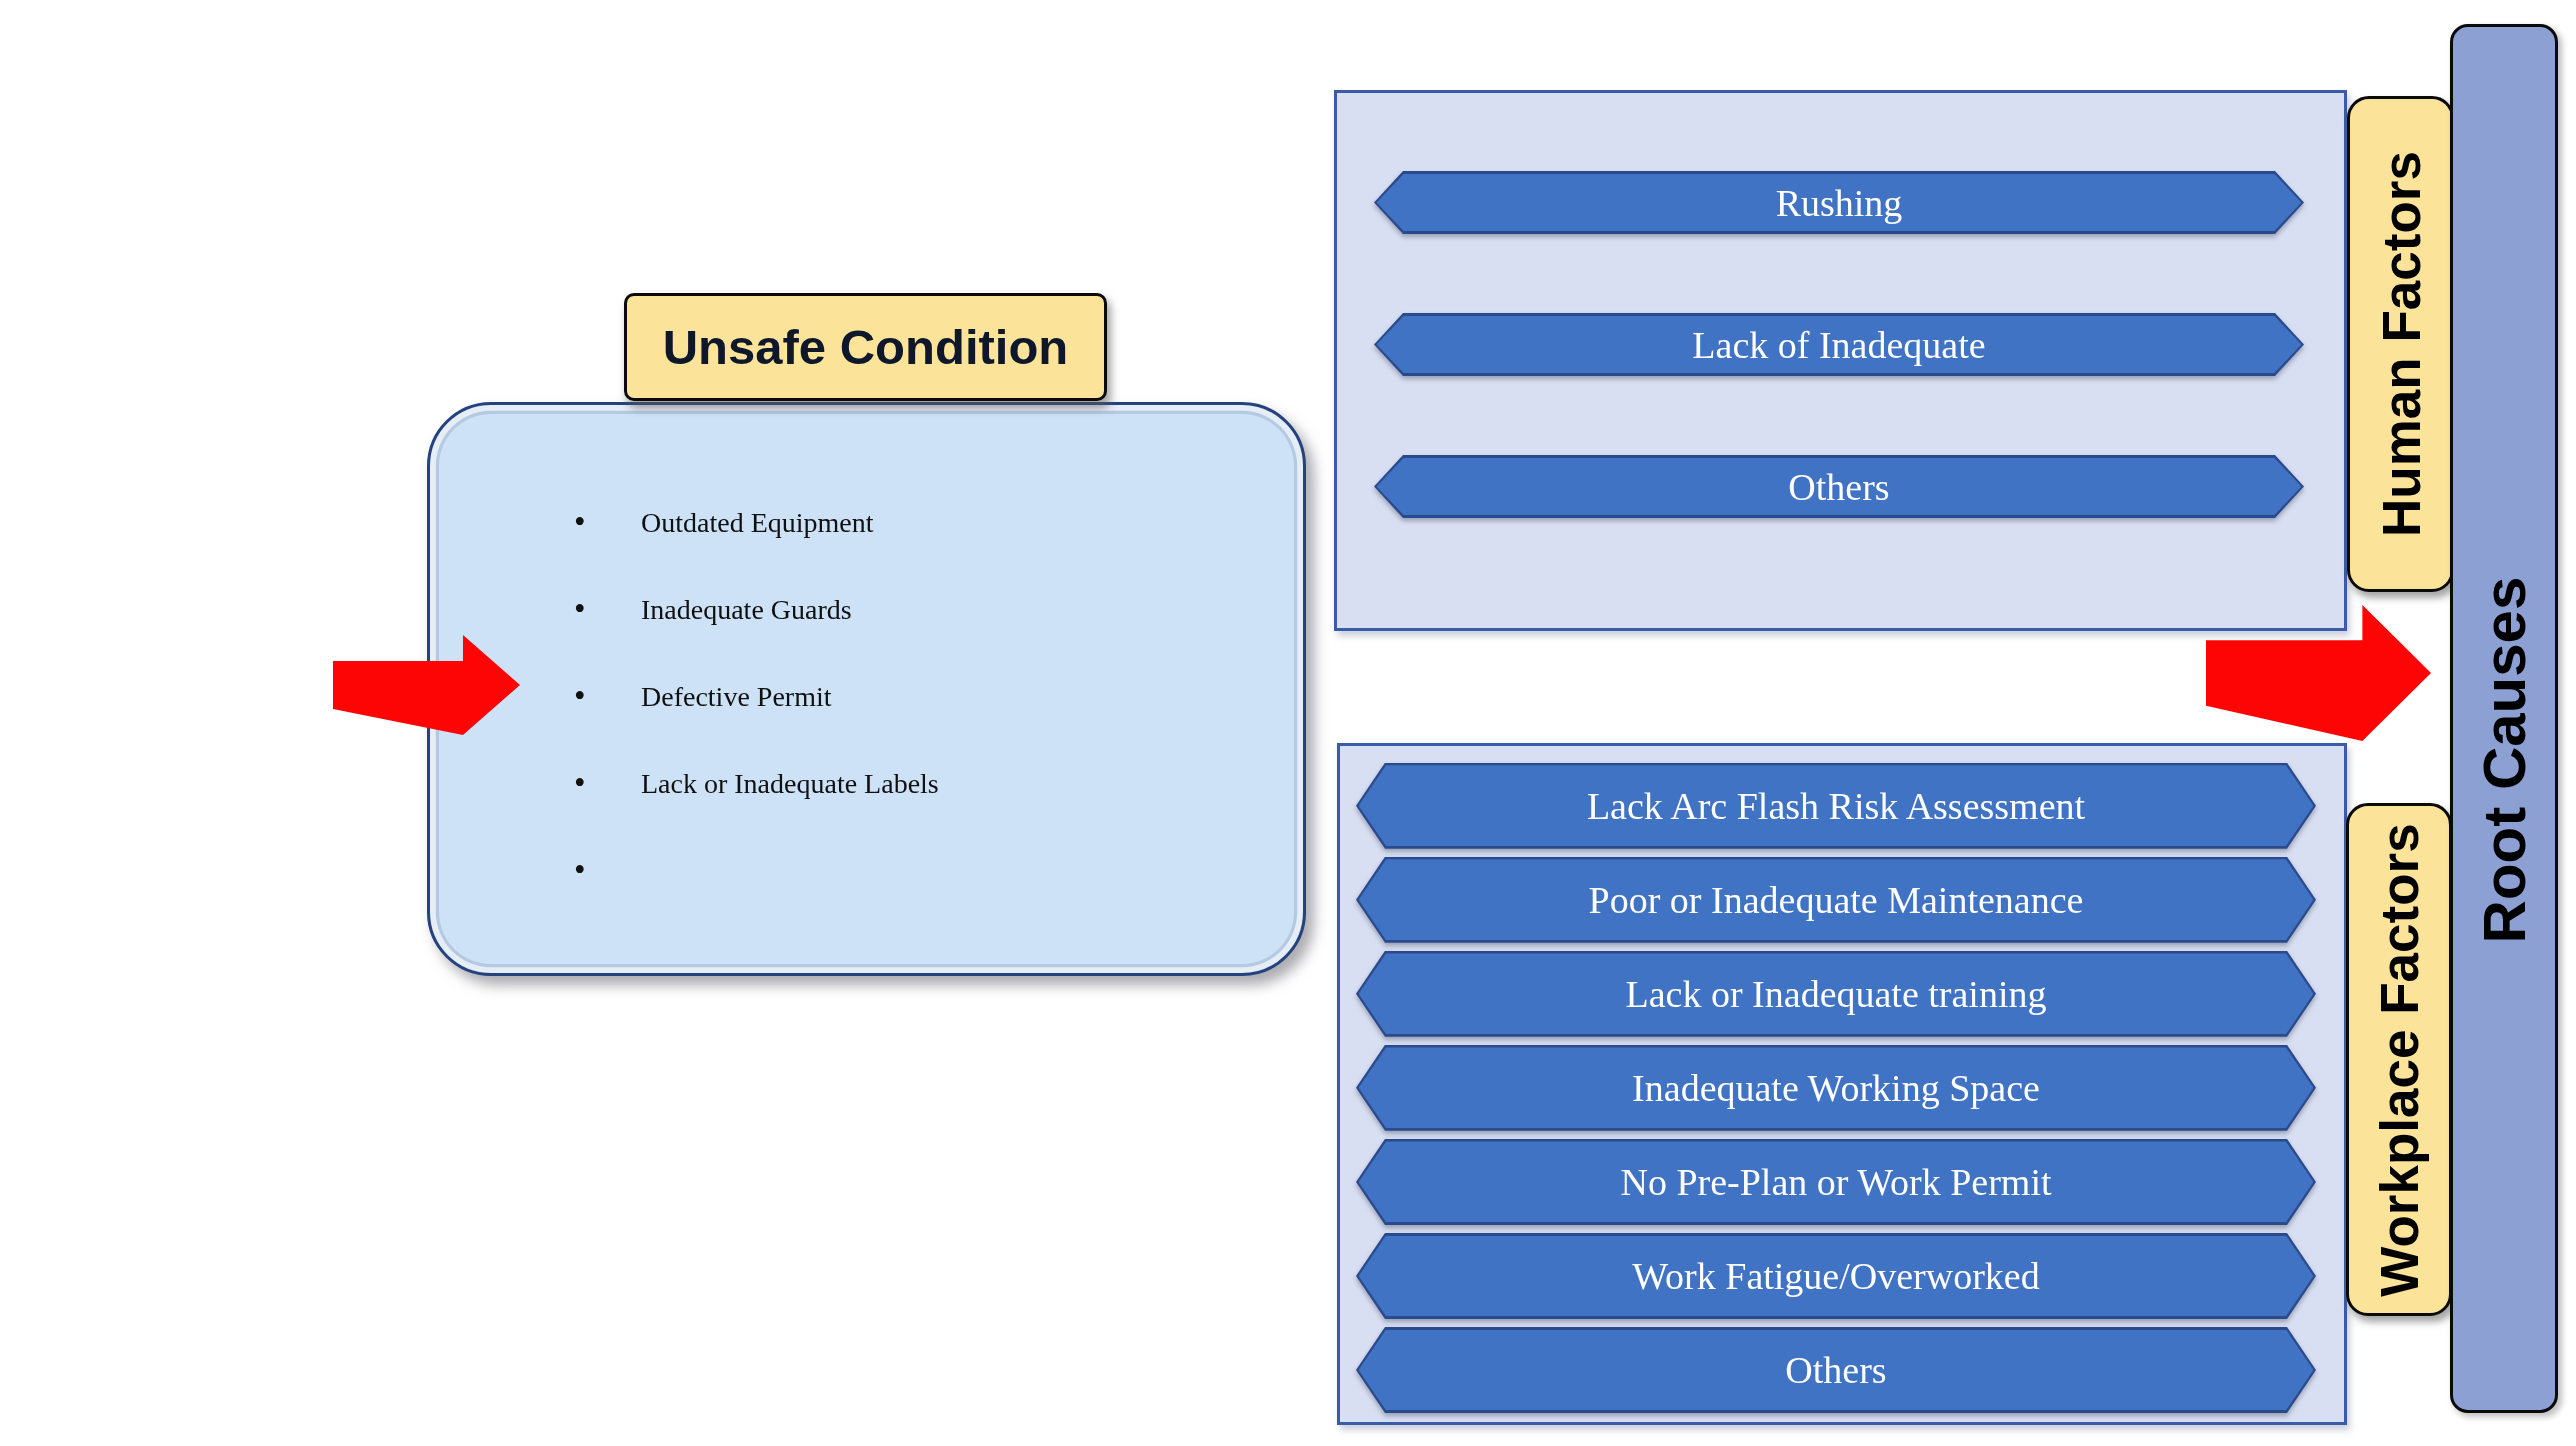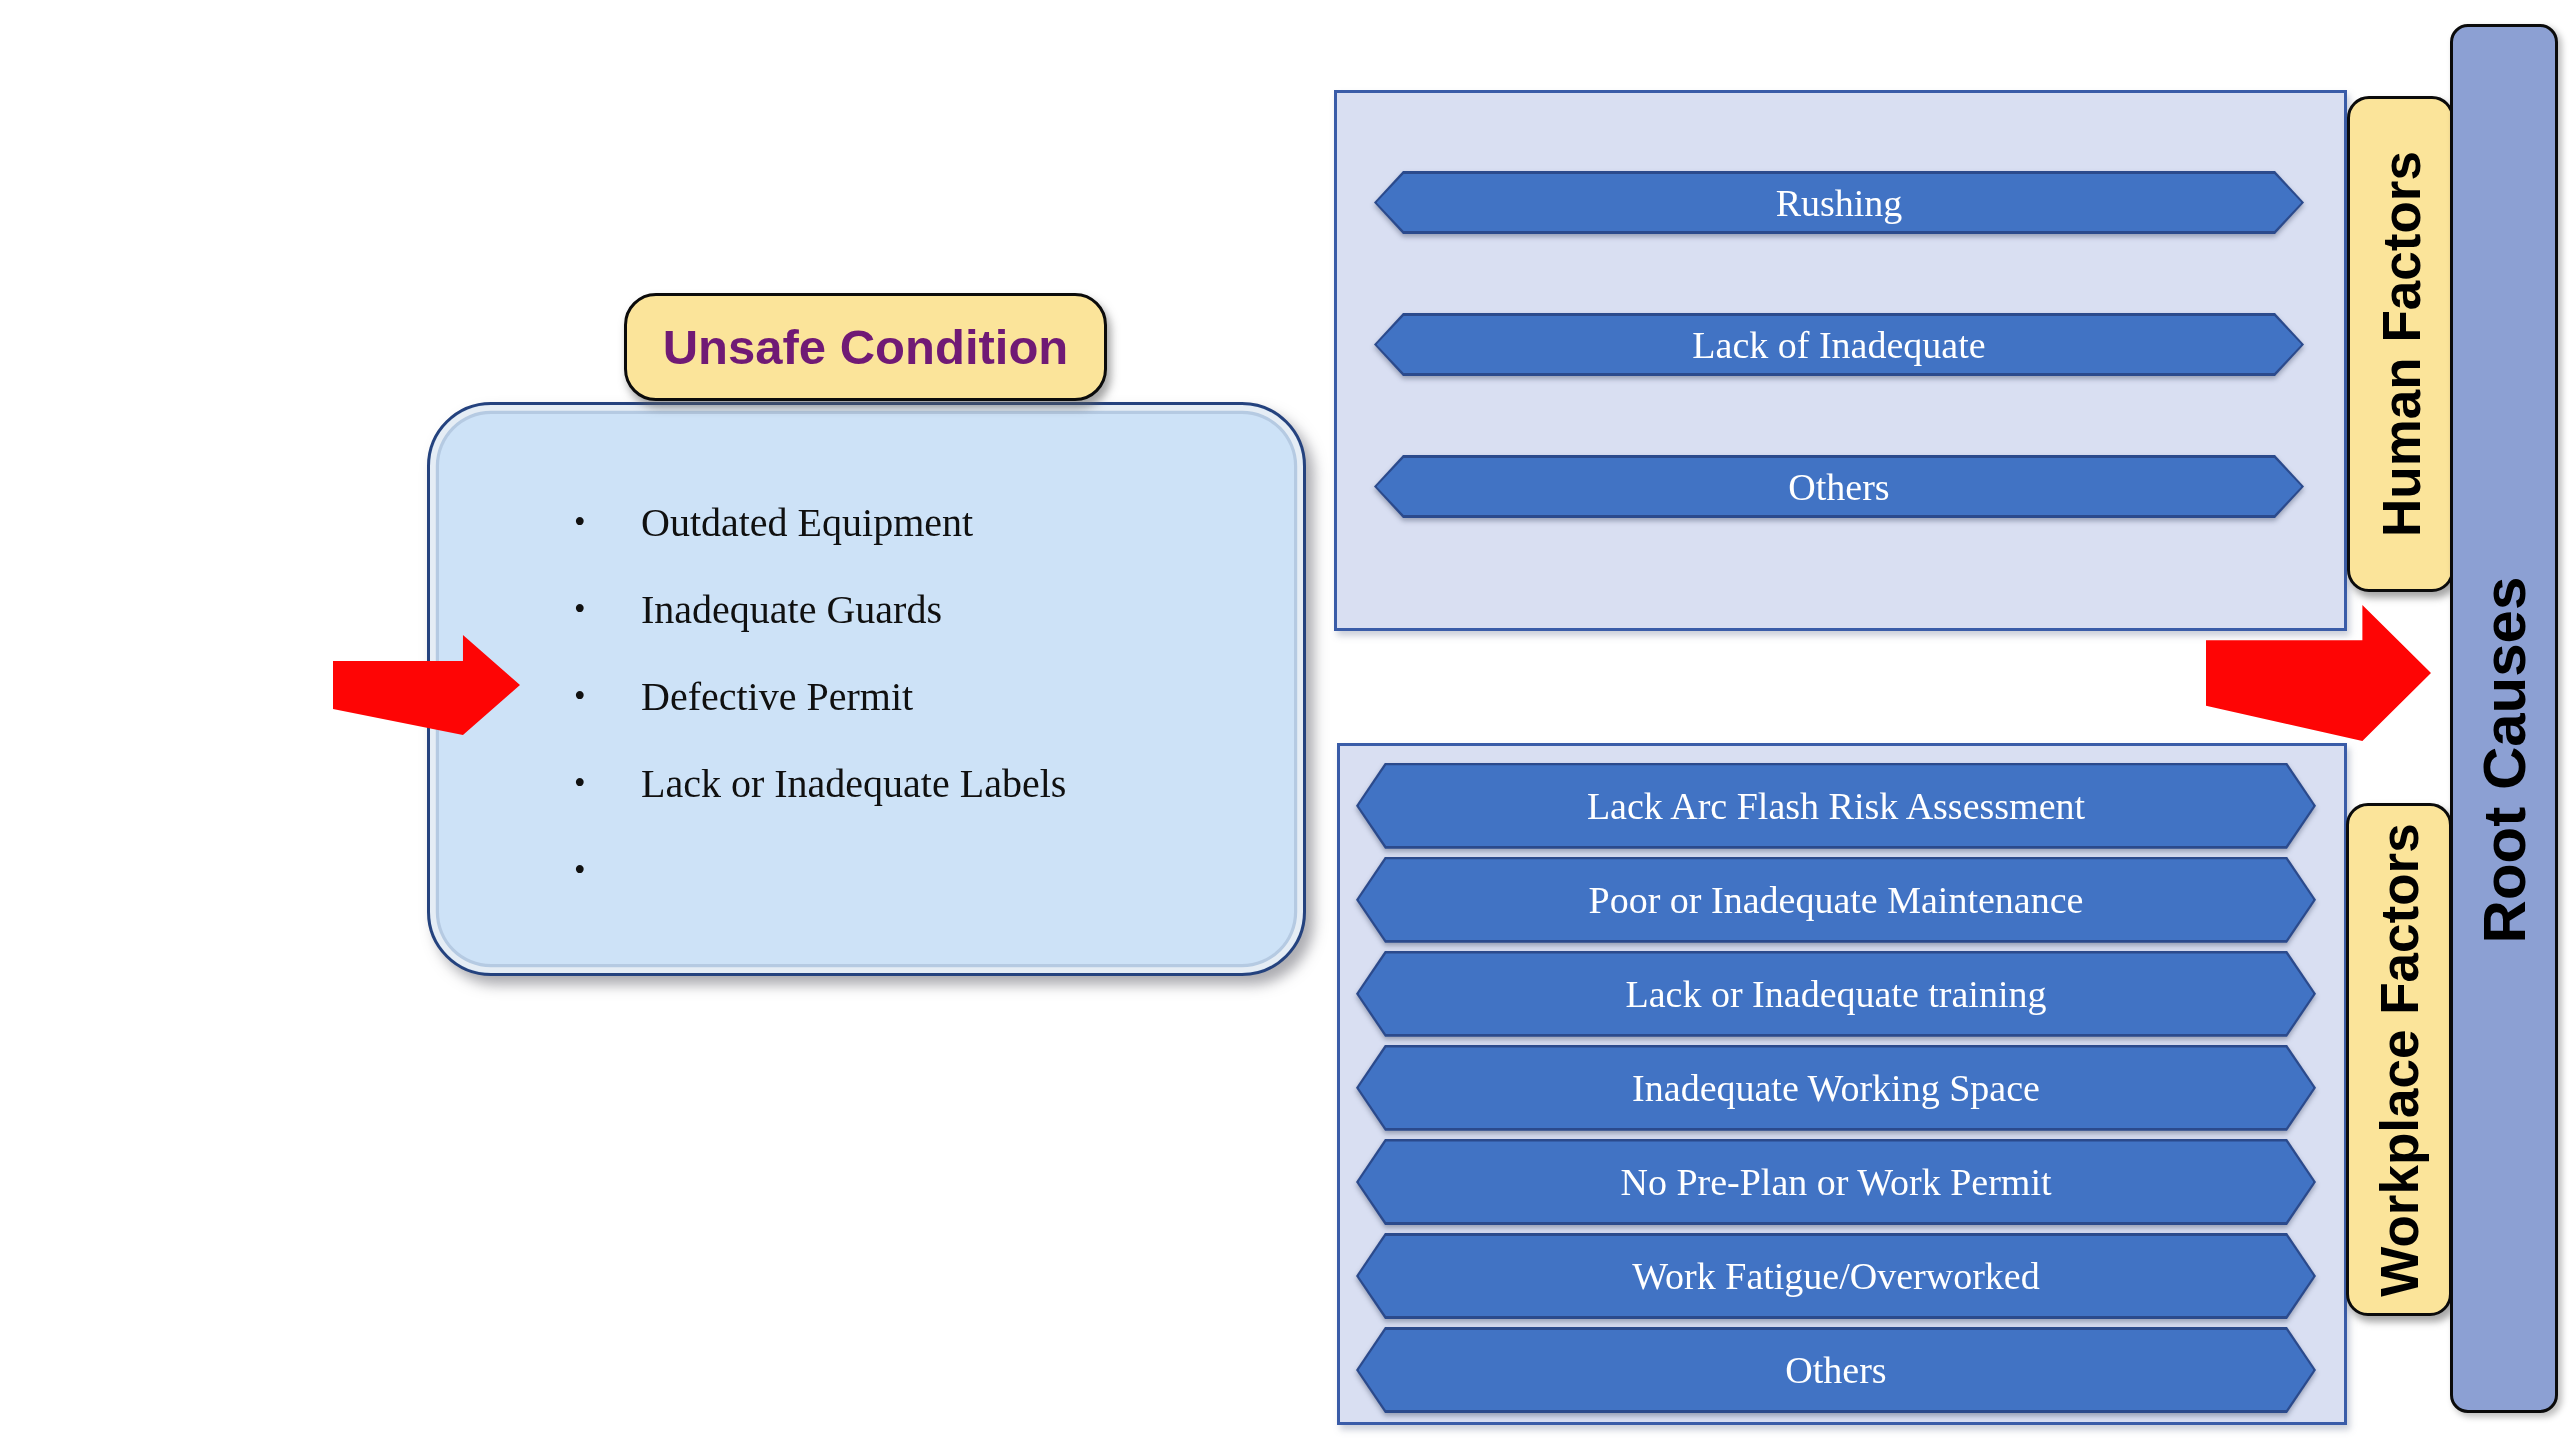"Unsafe Condition" .unsafe-label { border-radius: 32px -> 10px; color: #701a75 -> #0f172a }
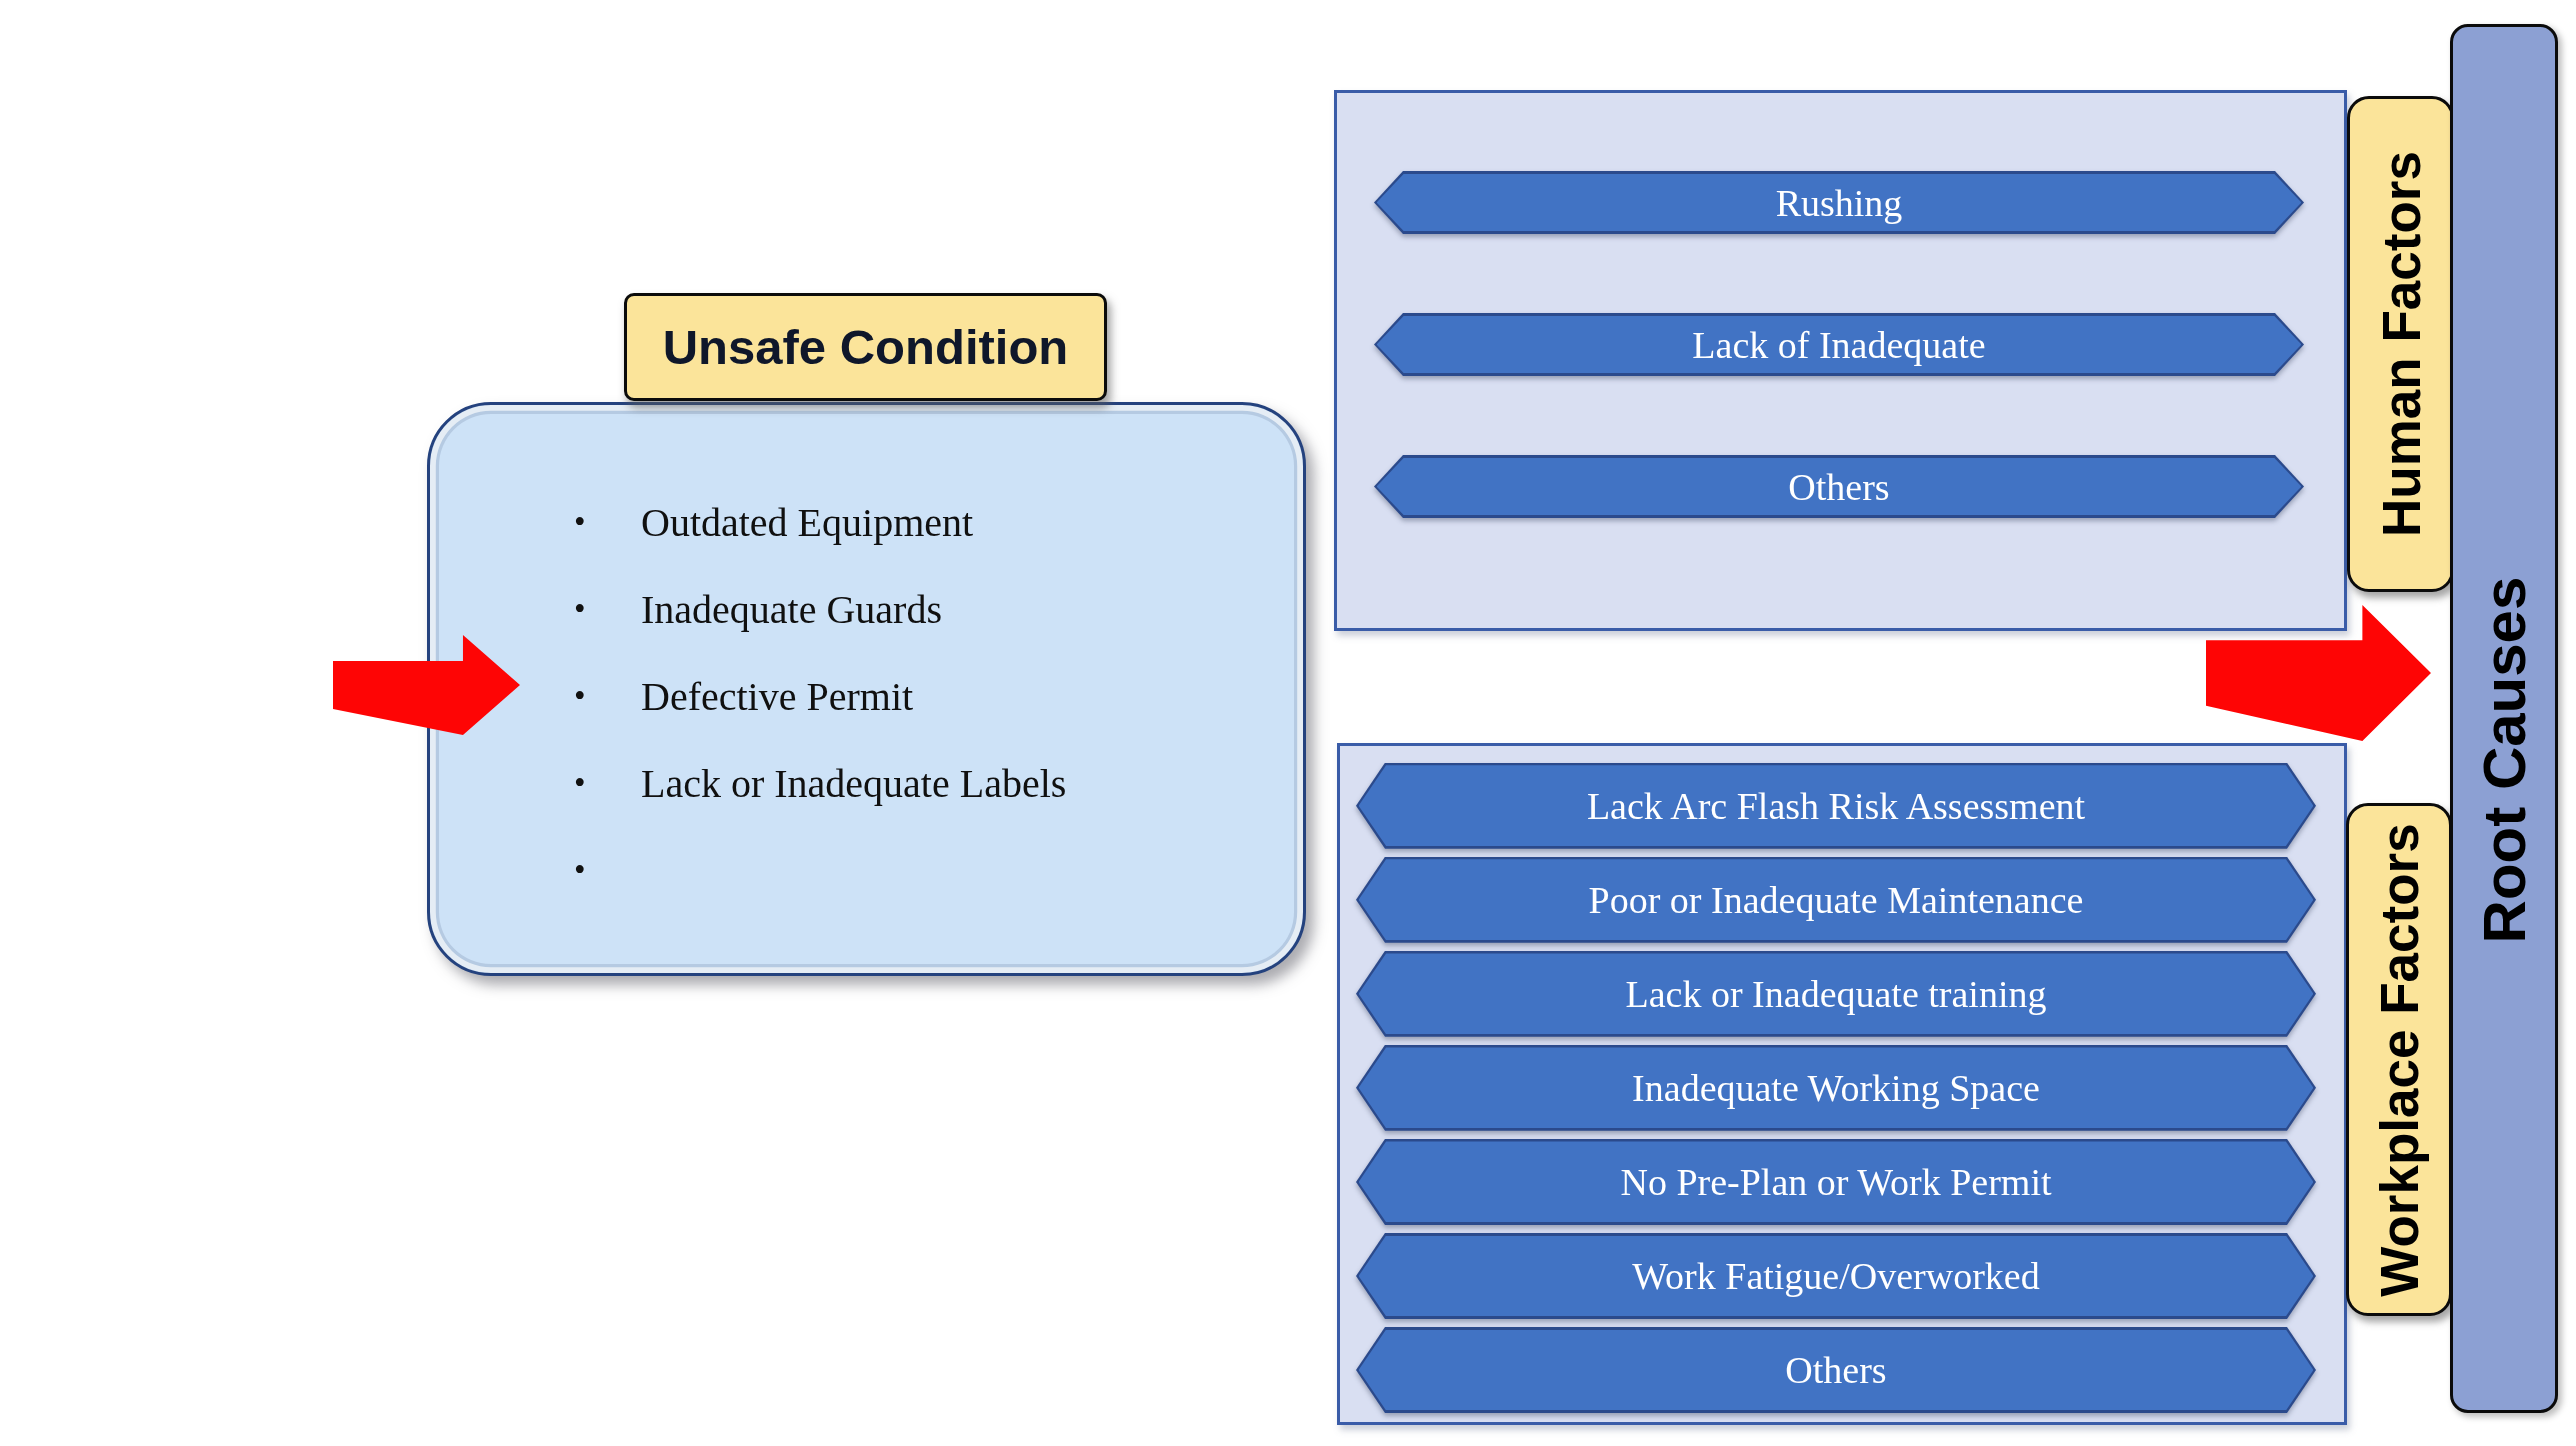"Outdated Equipment" .unsafe-list .item-text { font-size: 40px -> 28px }
